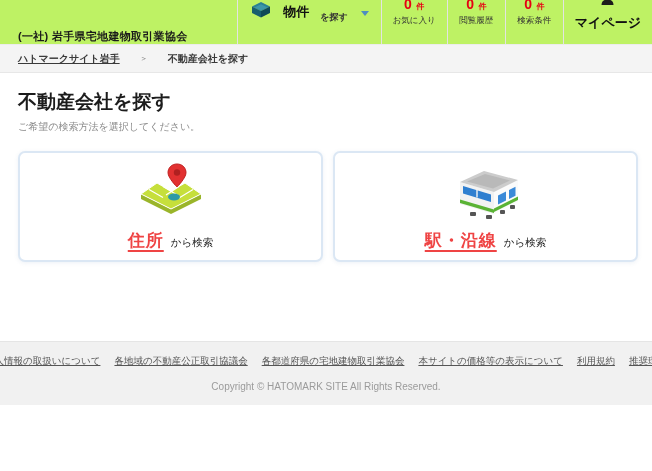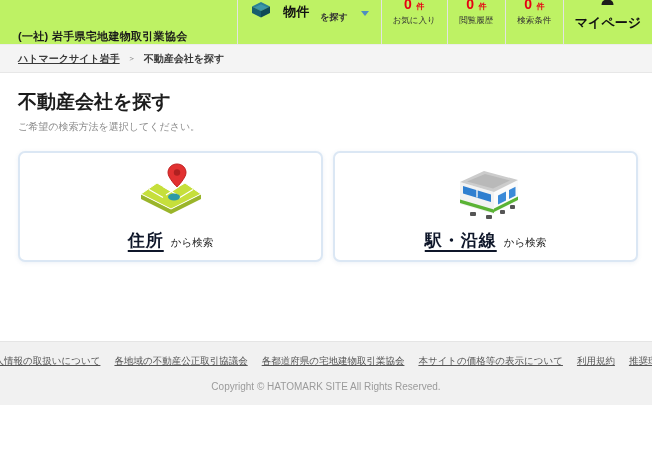"ハトマークサイト岩手" .breadcrumb { gap: 8px -> 20px }
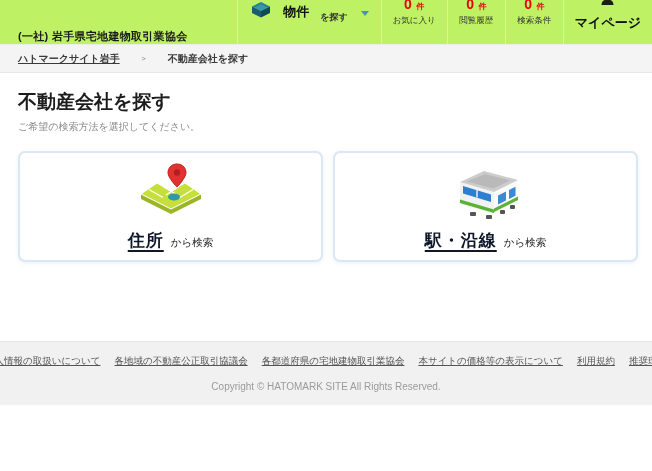"住所" .card-link { color: #0f172a -> #ef4444 }
